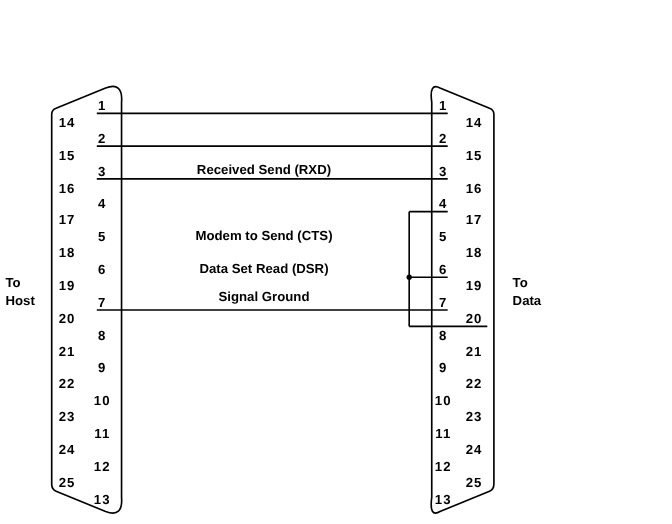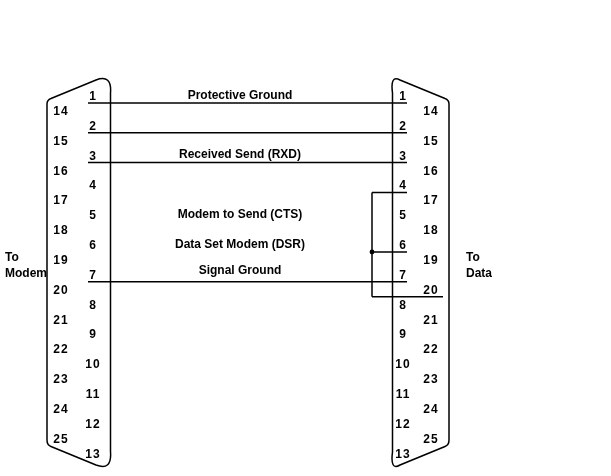"Protective Ground" div.sig { html: <div>Protective Ground</div> -> none }
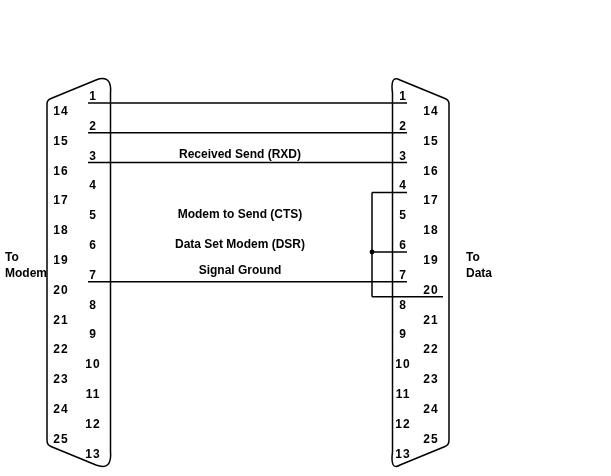"Data Set Modem (DSR)" div.sig { text: Modem -> Read }
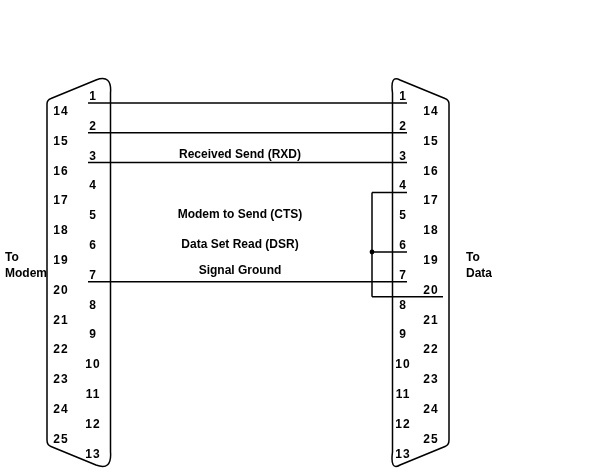"Modem" div { text: Modem -> Host }
